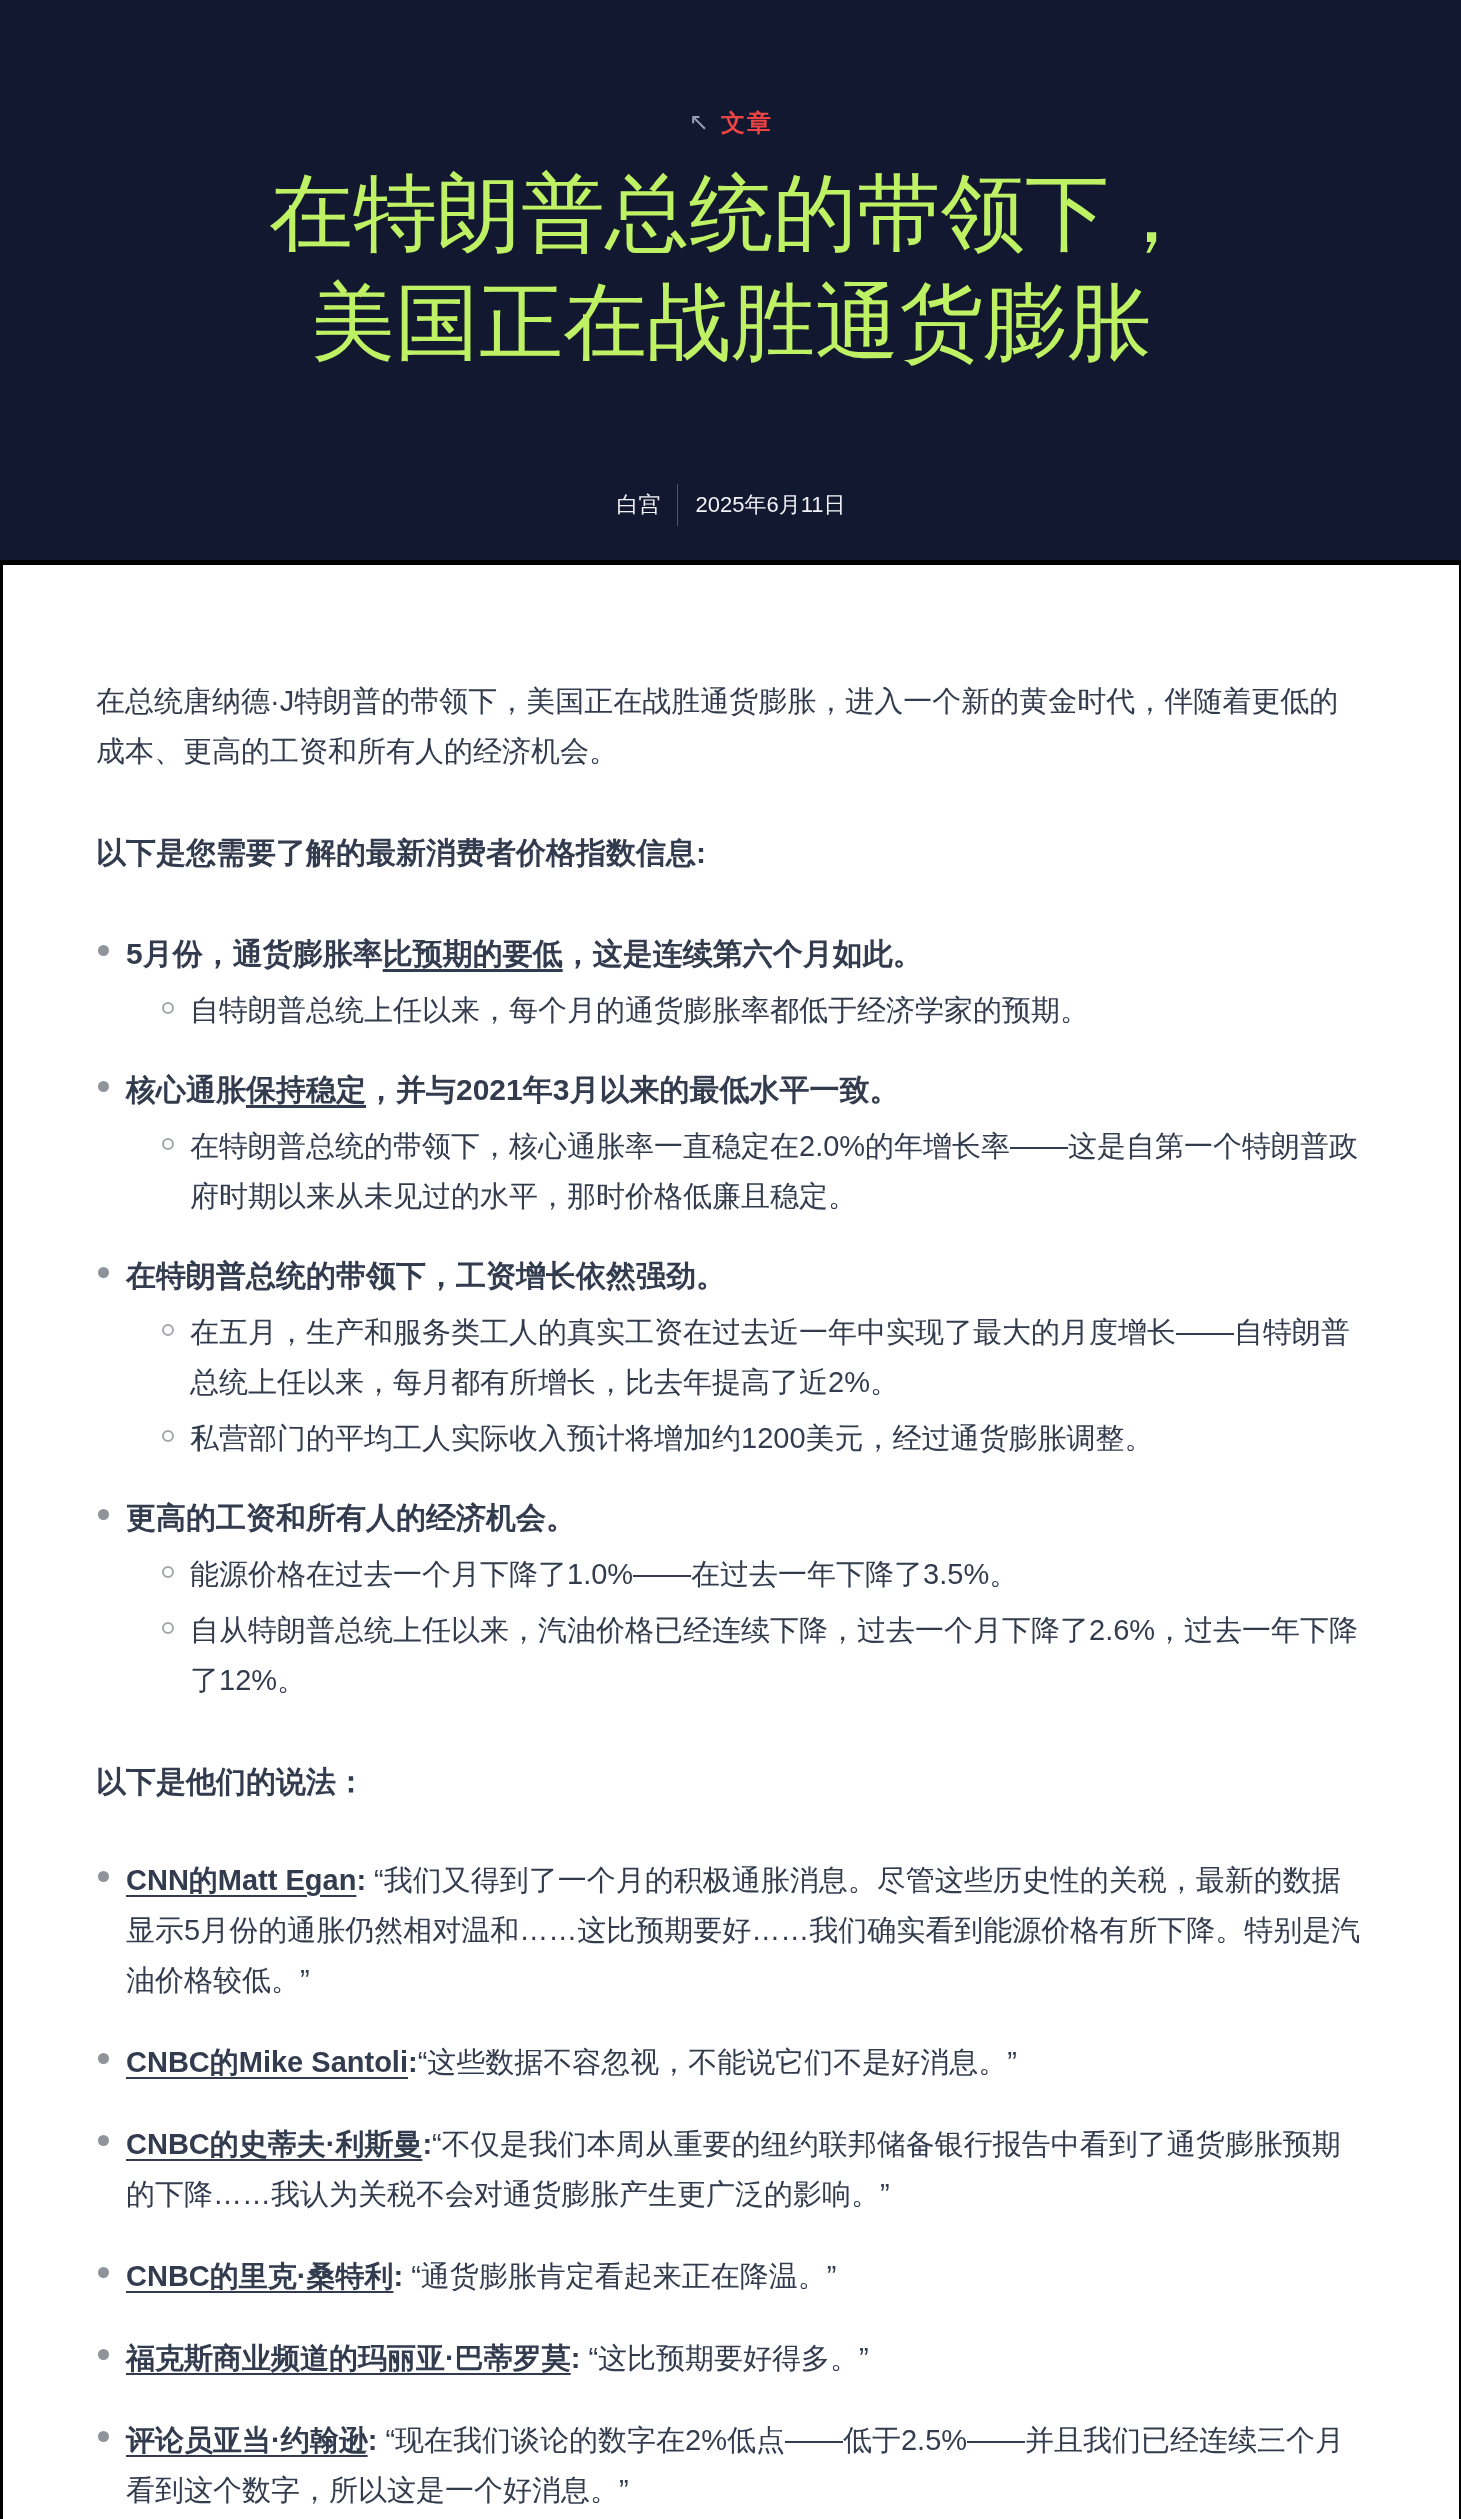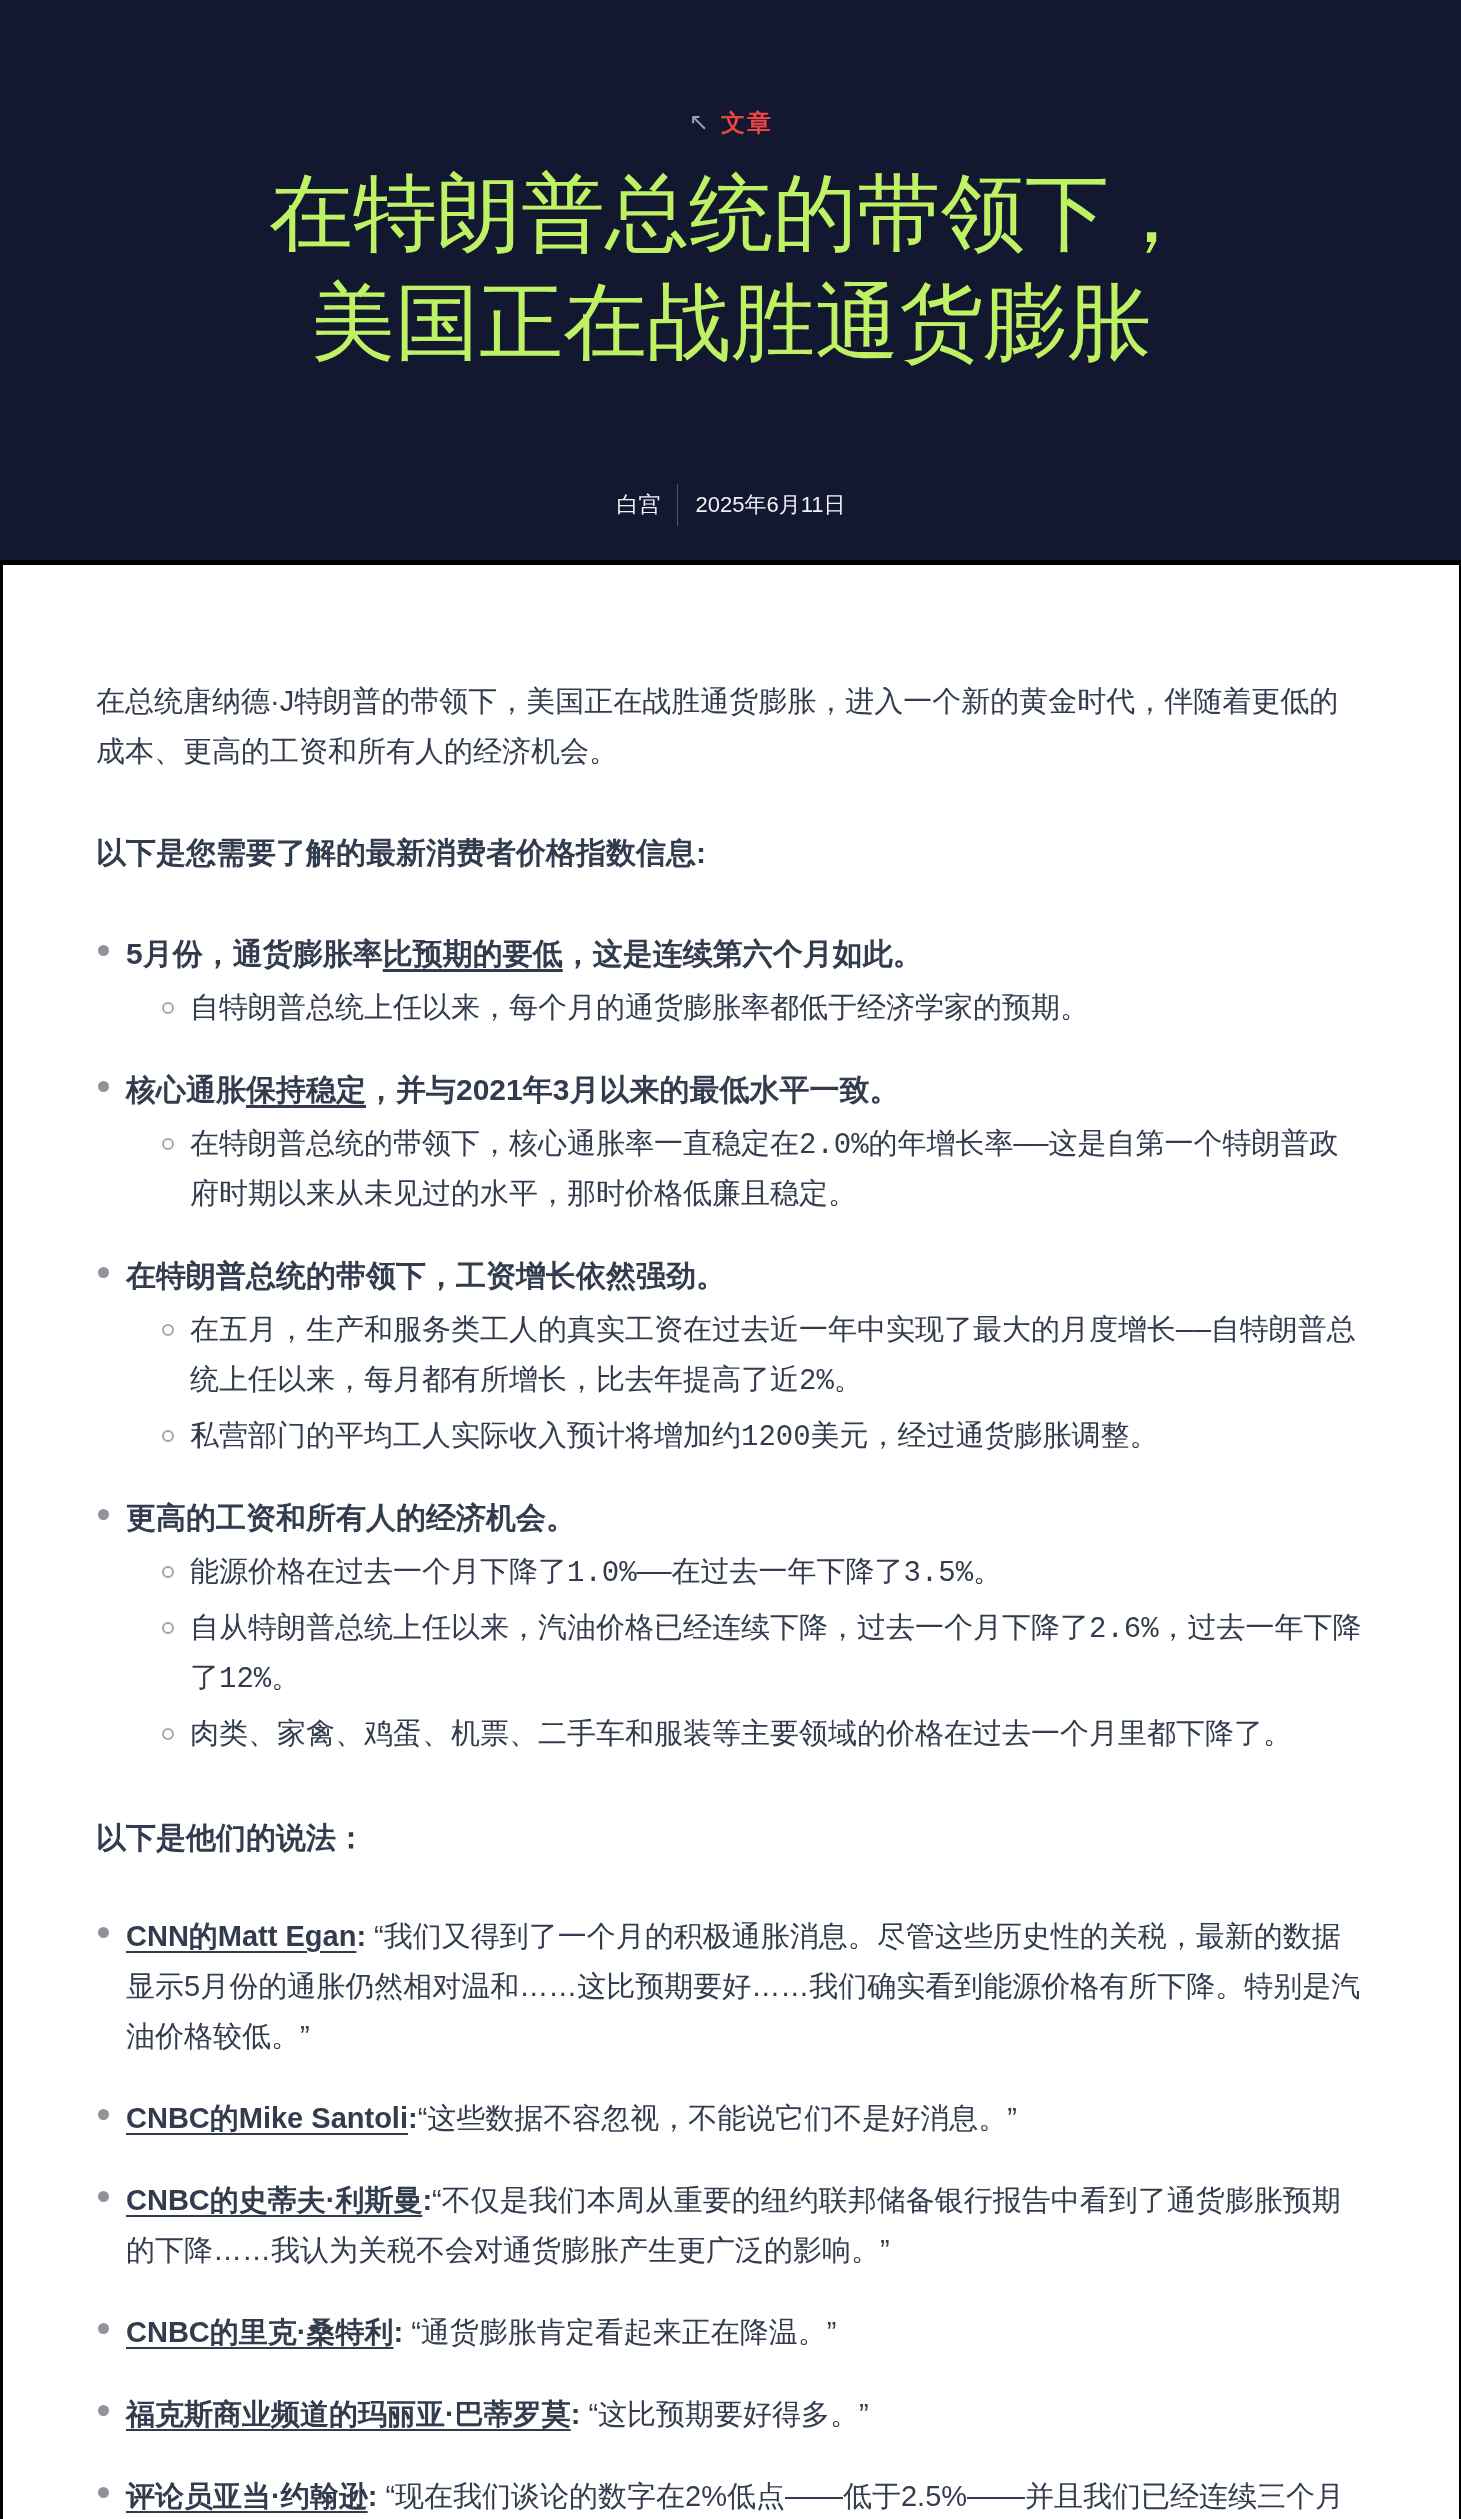"自特朗普总统上任以来，每个月的通货膨胀率都低于经济学家的预期。" .sub-item { font-family: Liberation Mono, monospace -> none }
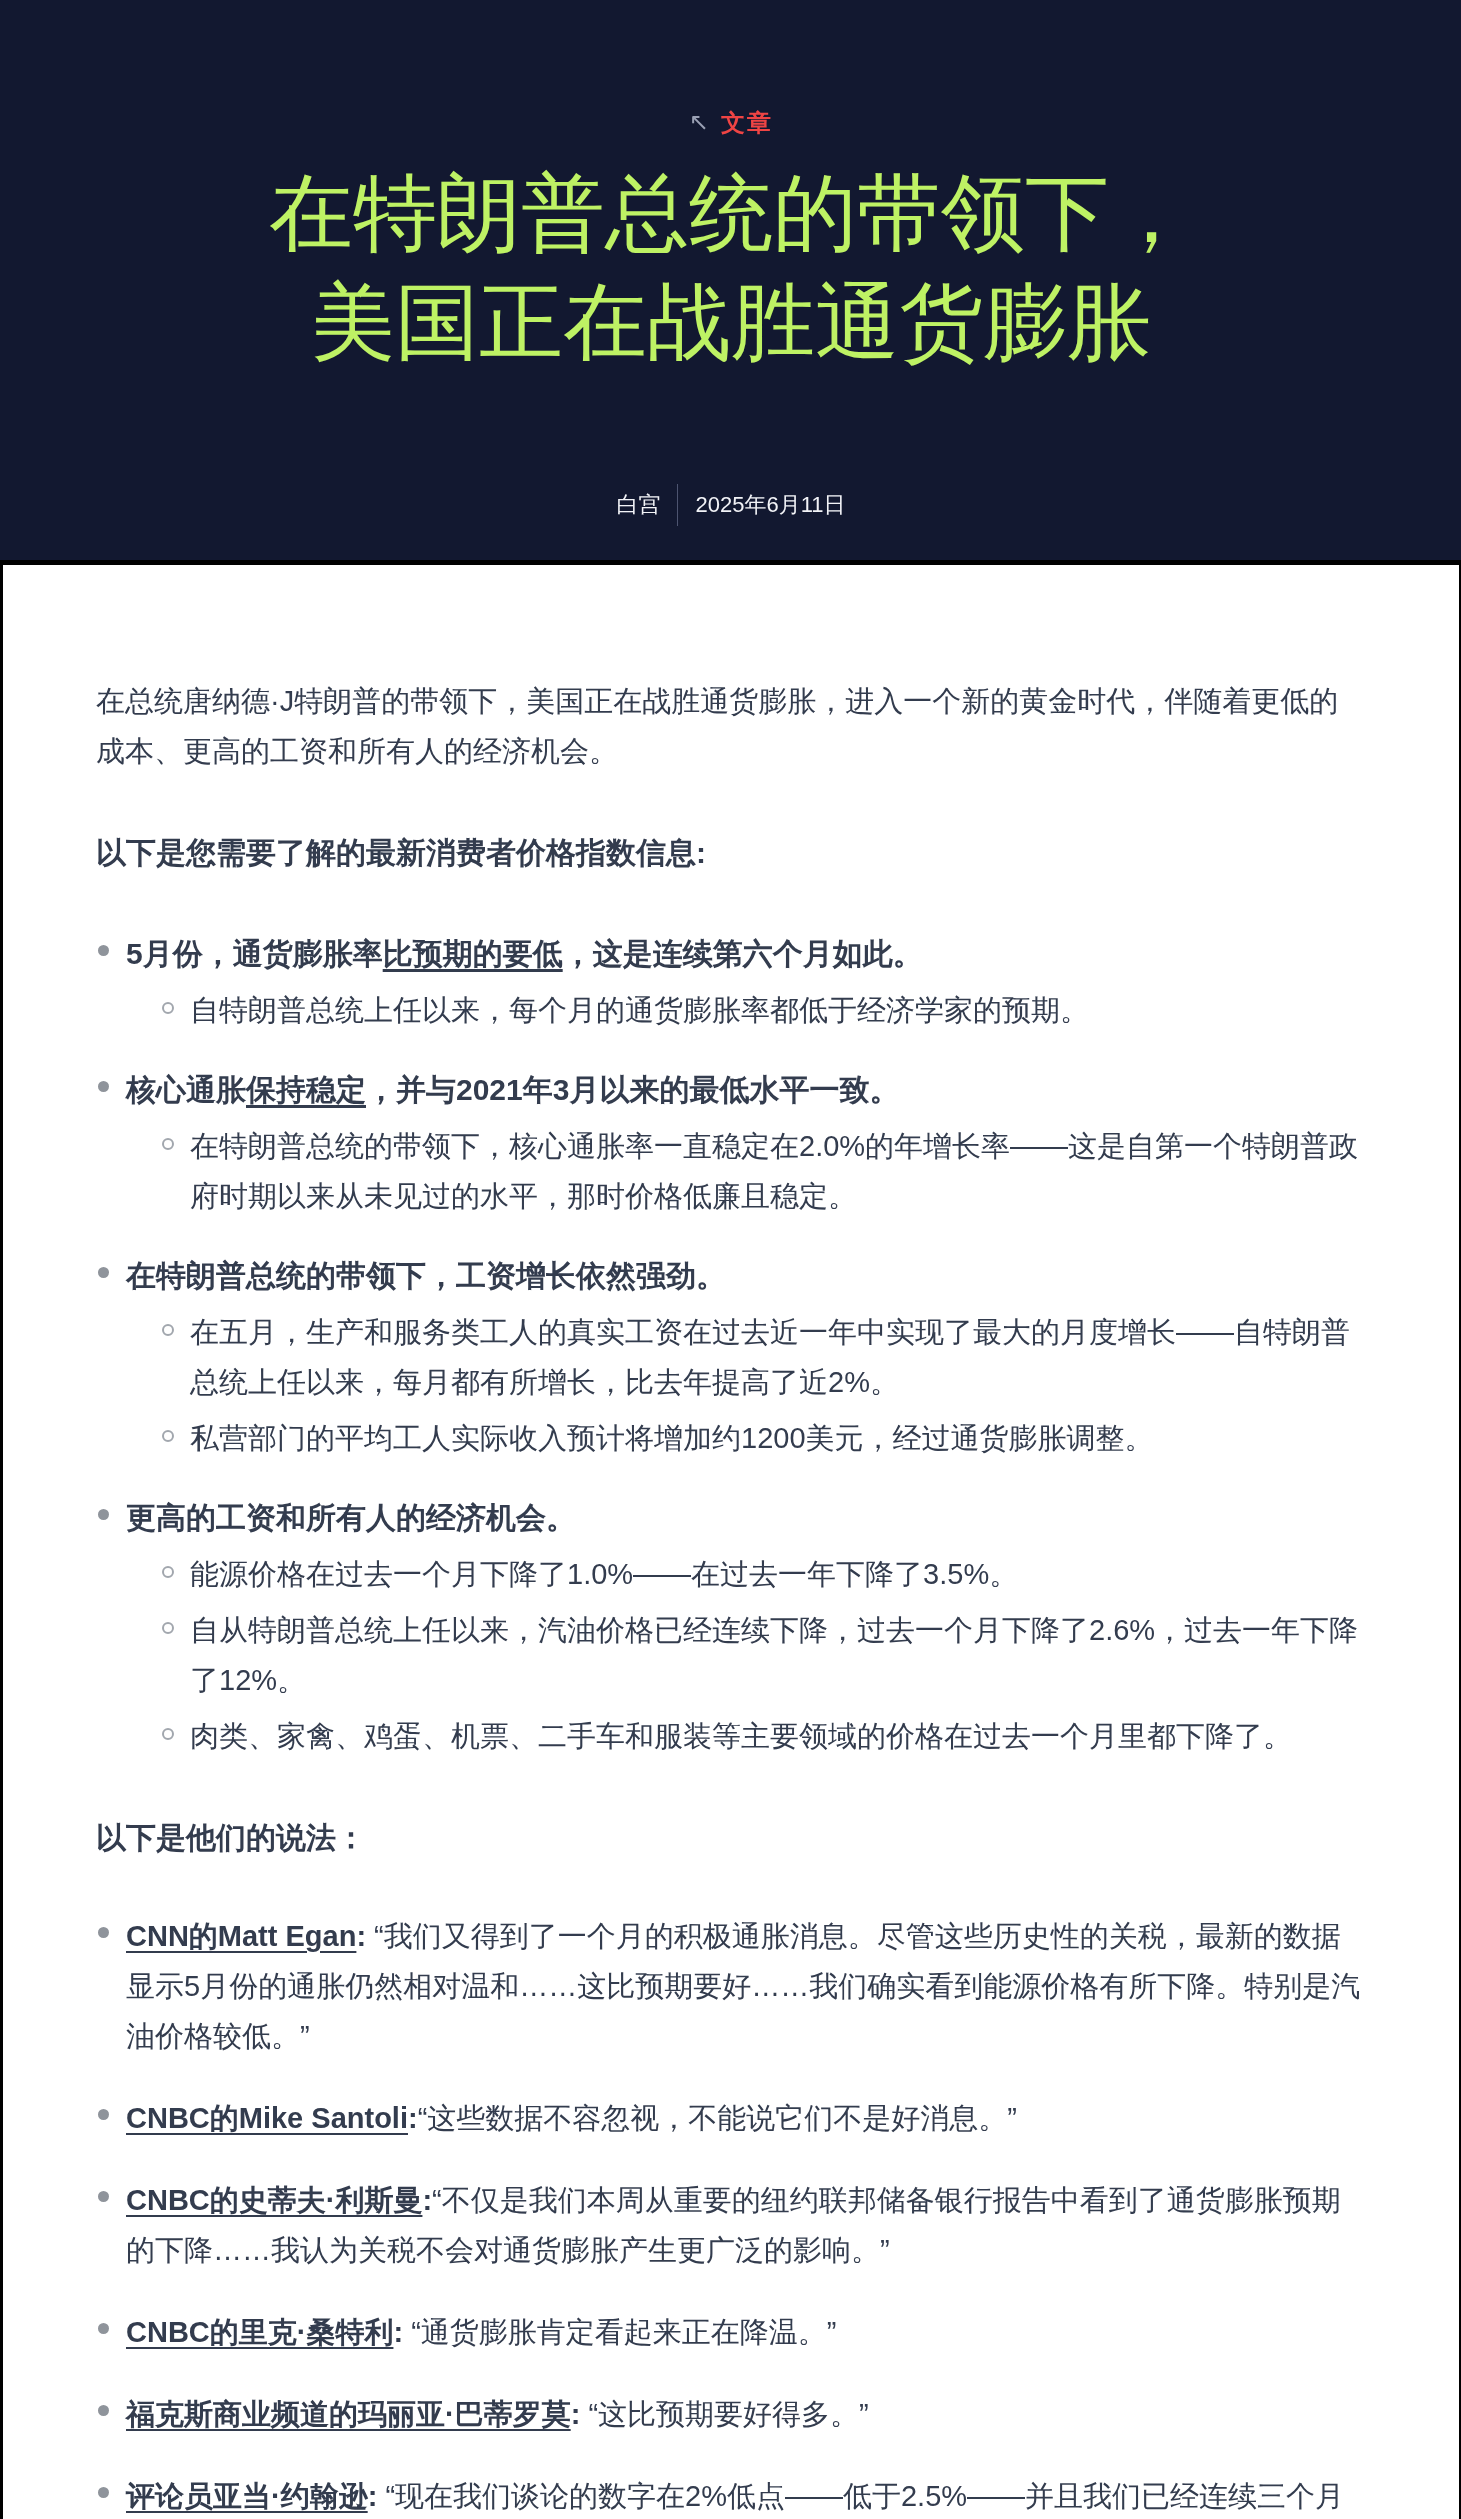"肉类、家禽、鸡蛋、机票、二手车和服装等主要领域的价格在过去一个月里都下降了。" div.sub-item { html: <div> <span></span> <div>肉类、家禽、鸡蛋、机票、二手车和服装等主要领域的价格在过去一个月里都下降了。</div> </div> -> none }
